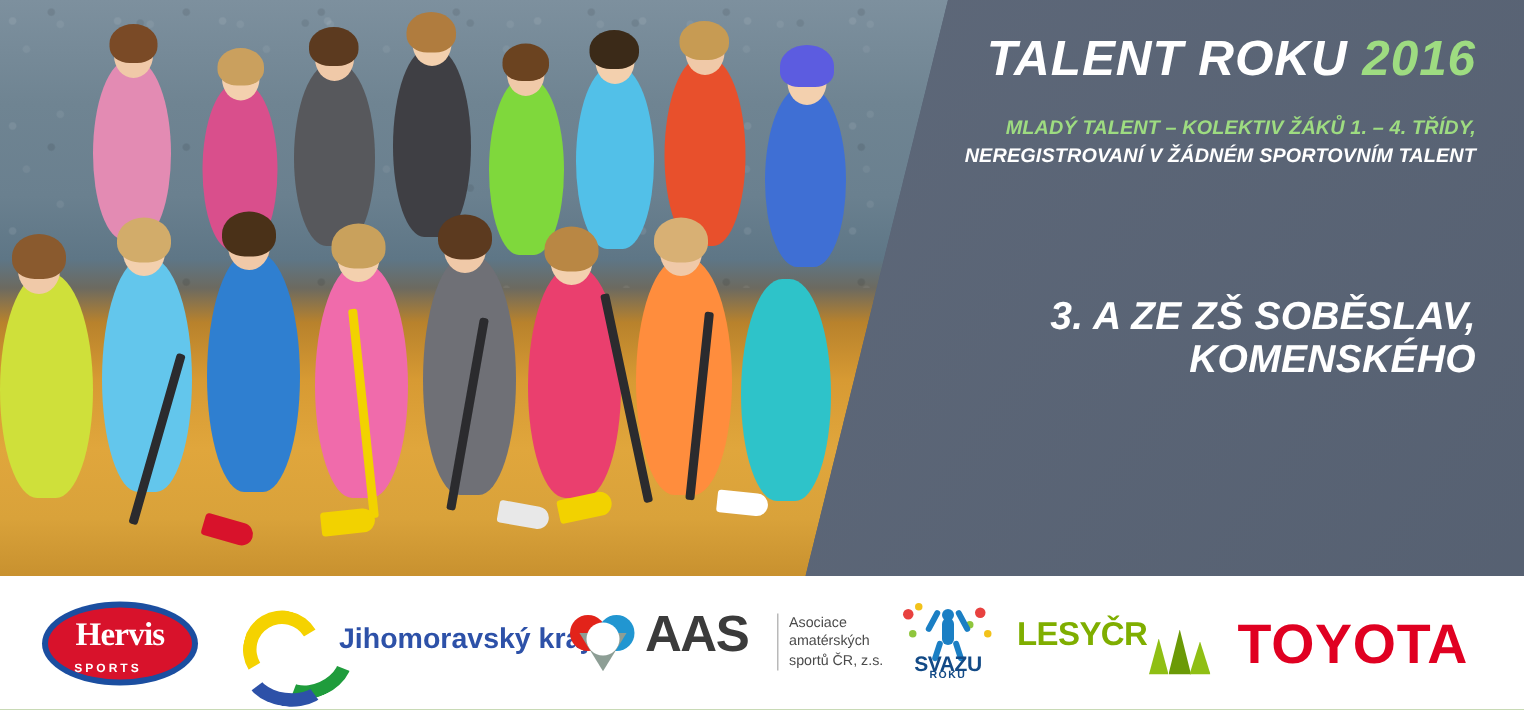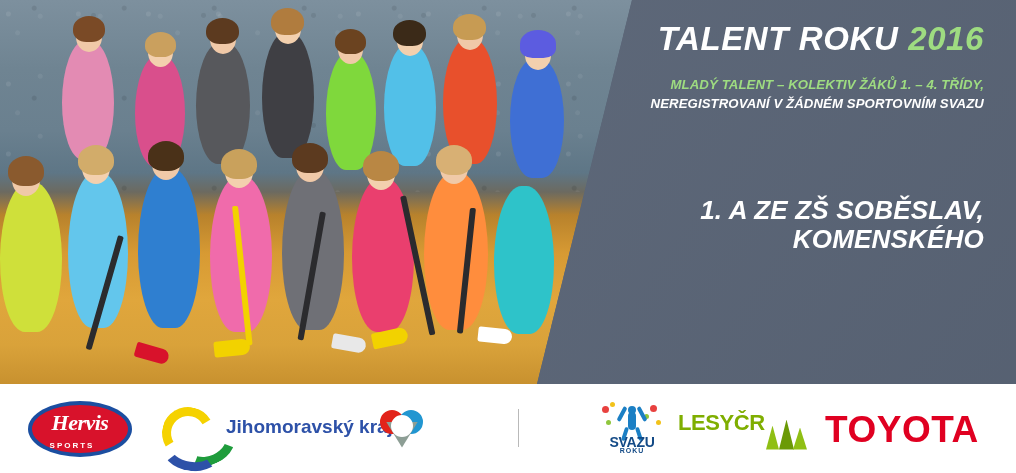"NEREGISTROVANÍ V ŽÁDNÉM SPORTOVNÍM SVAZU" span { text: SVAZU -> TALENT }
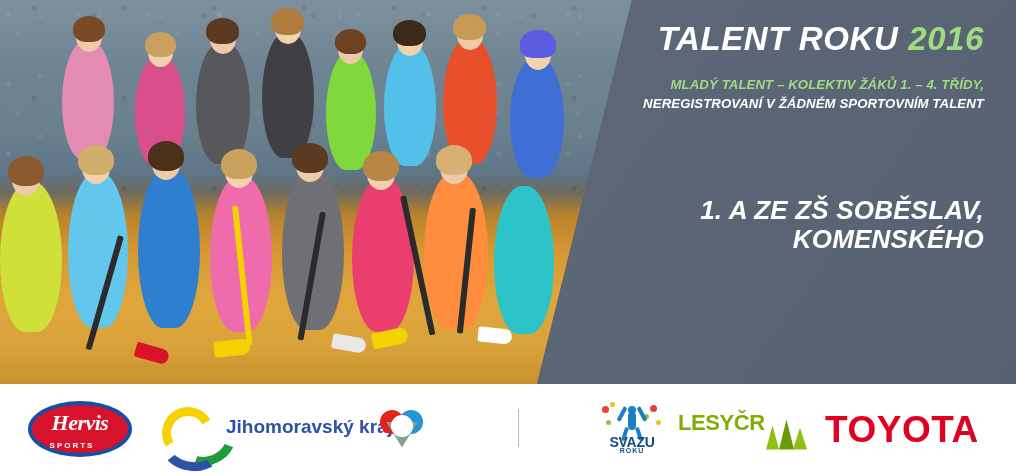"1. A ZE ZŠ SOBĚSLAV," div.t-head { text: 1 -> 3 }
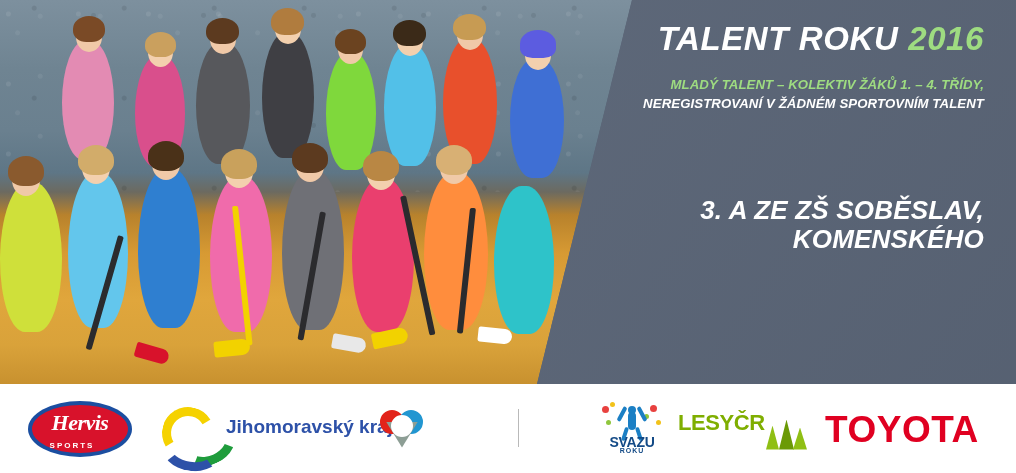"Hervis" .hv-t { font-style: italic -> none }
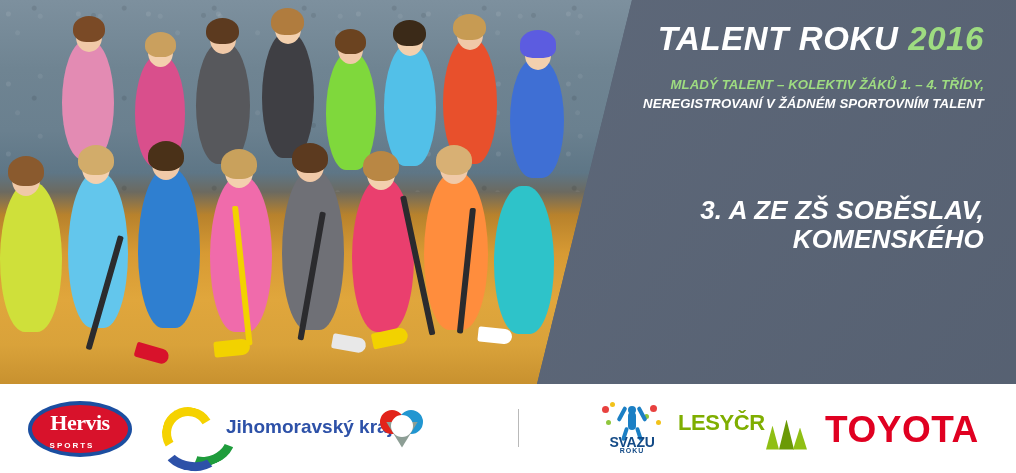"AAS" div.aa-txt { html: none -> <div>AAS</div> }
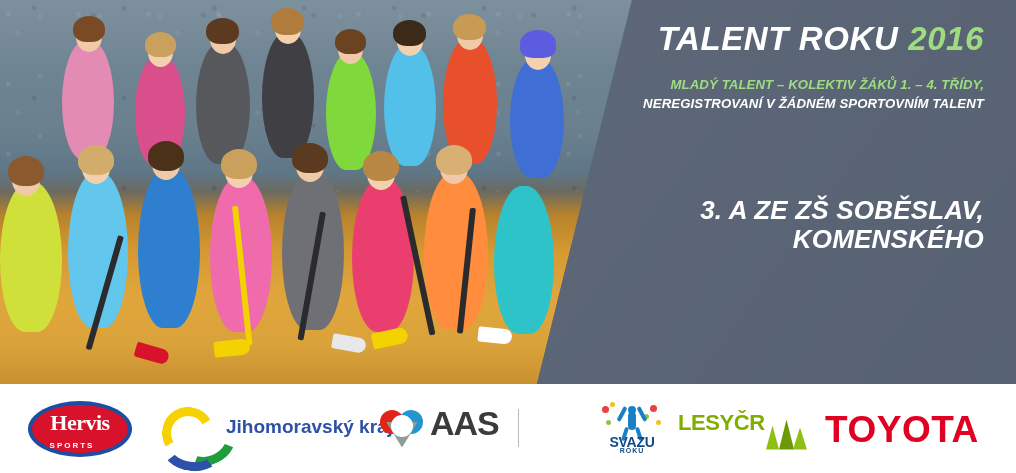"Asociace" div.aa-sub { html: none -> <div> <div>Asociace</div> <div>amatérských</div> <div>sportů ČR, z.s.</div> </div> }
